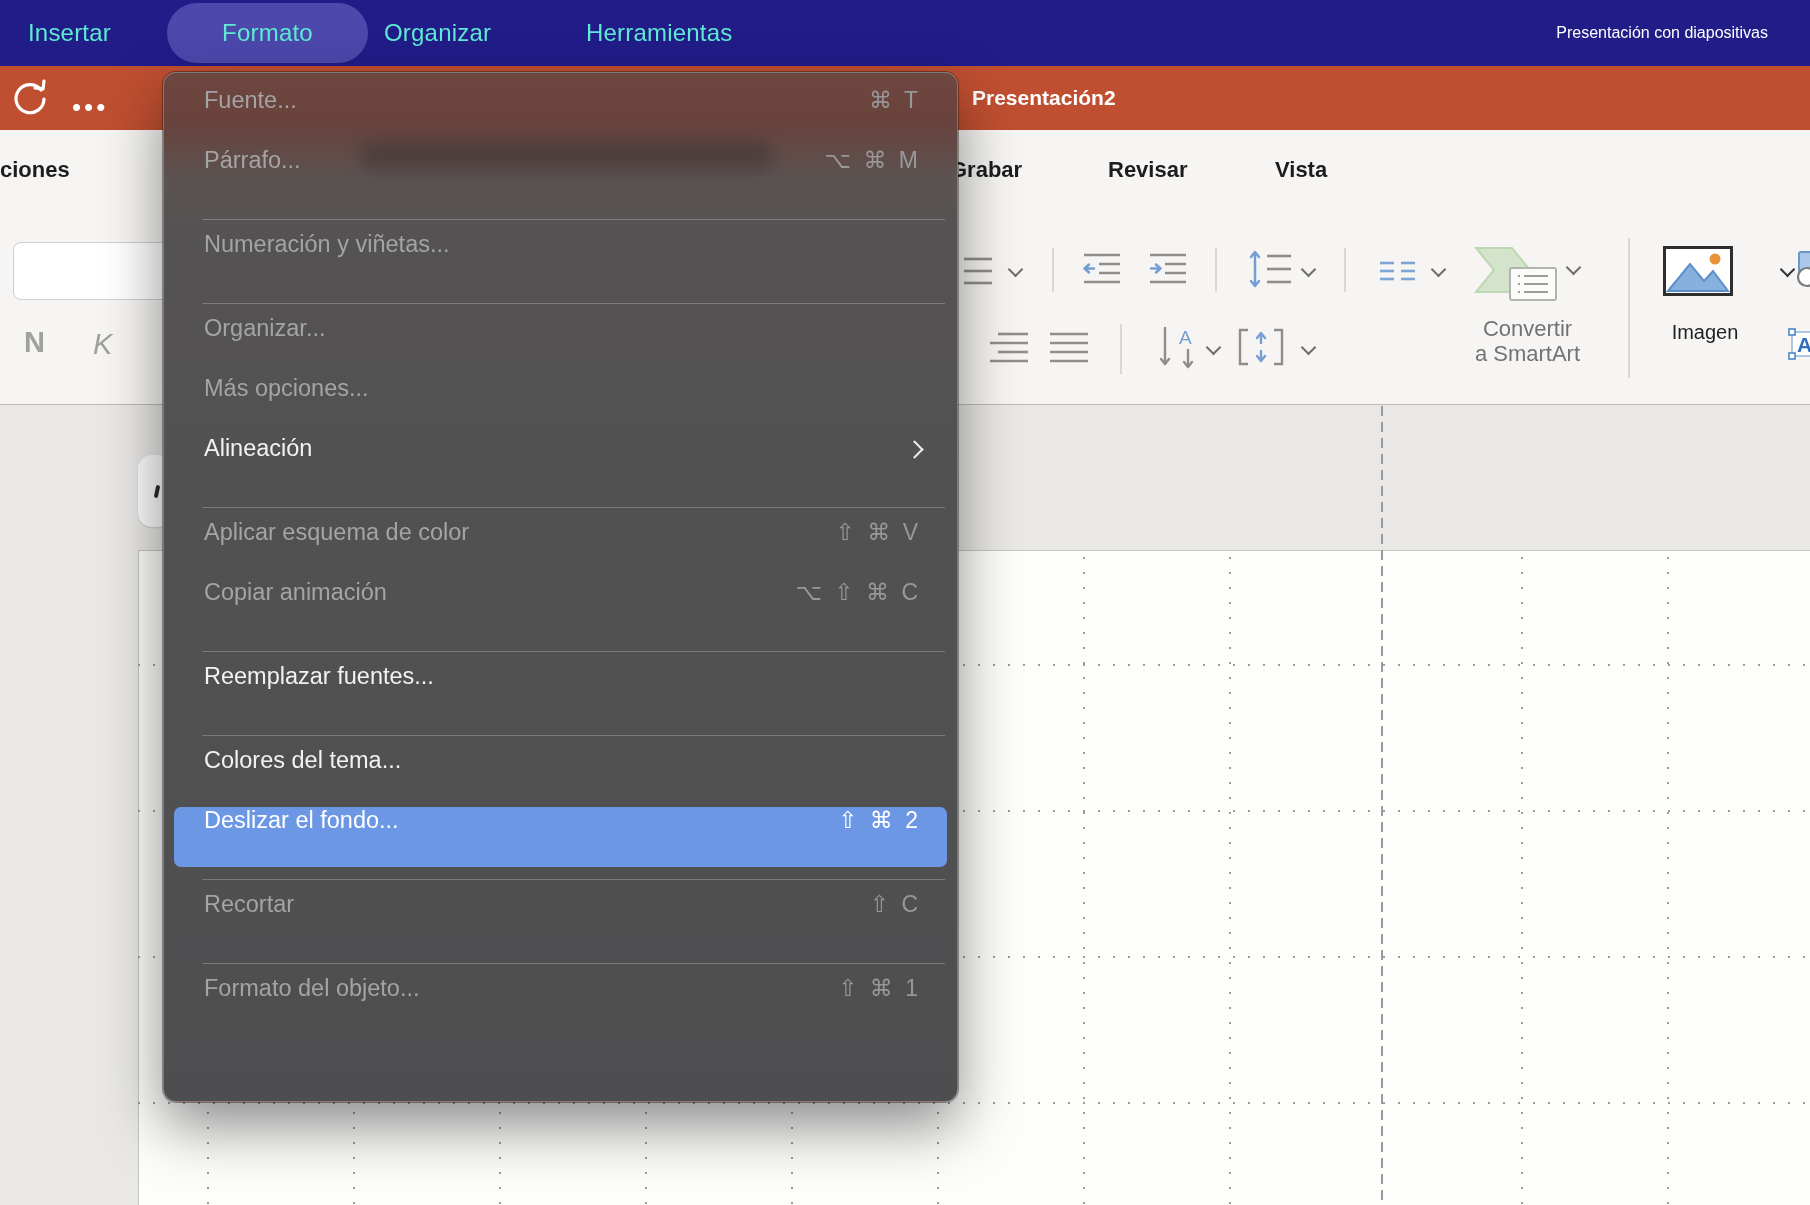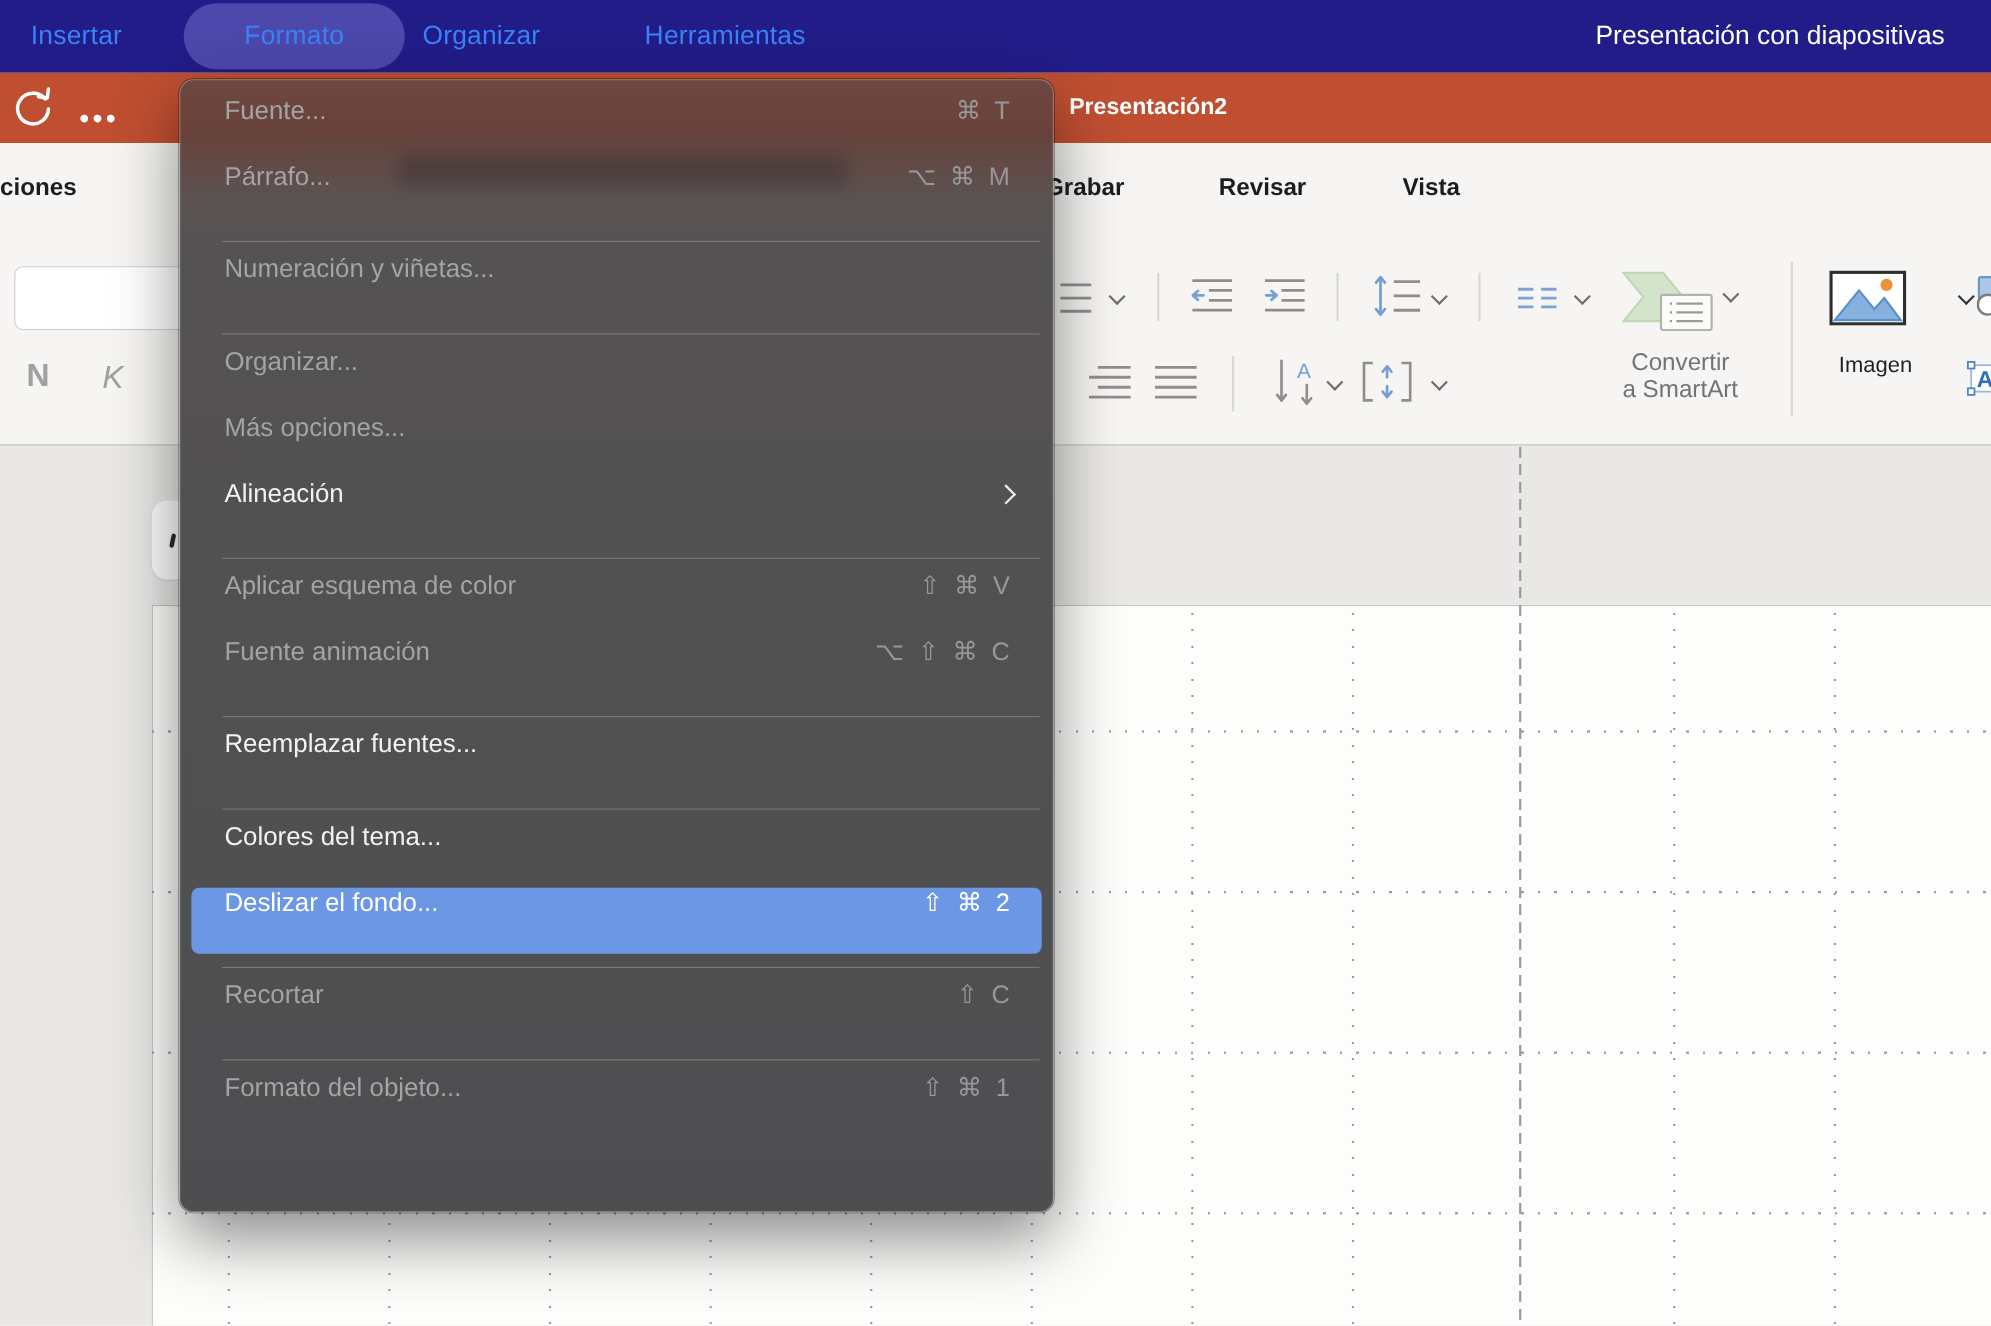"Insertar" .mb-item { color: #3b82f6 -> #5eead4 }
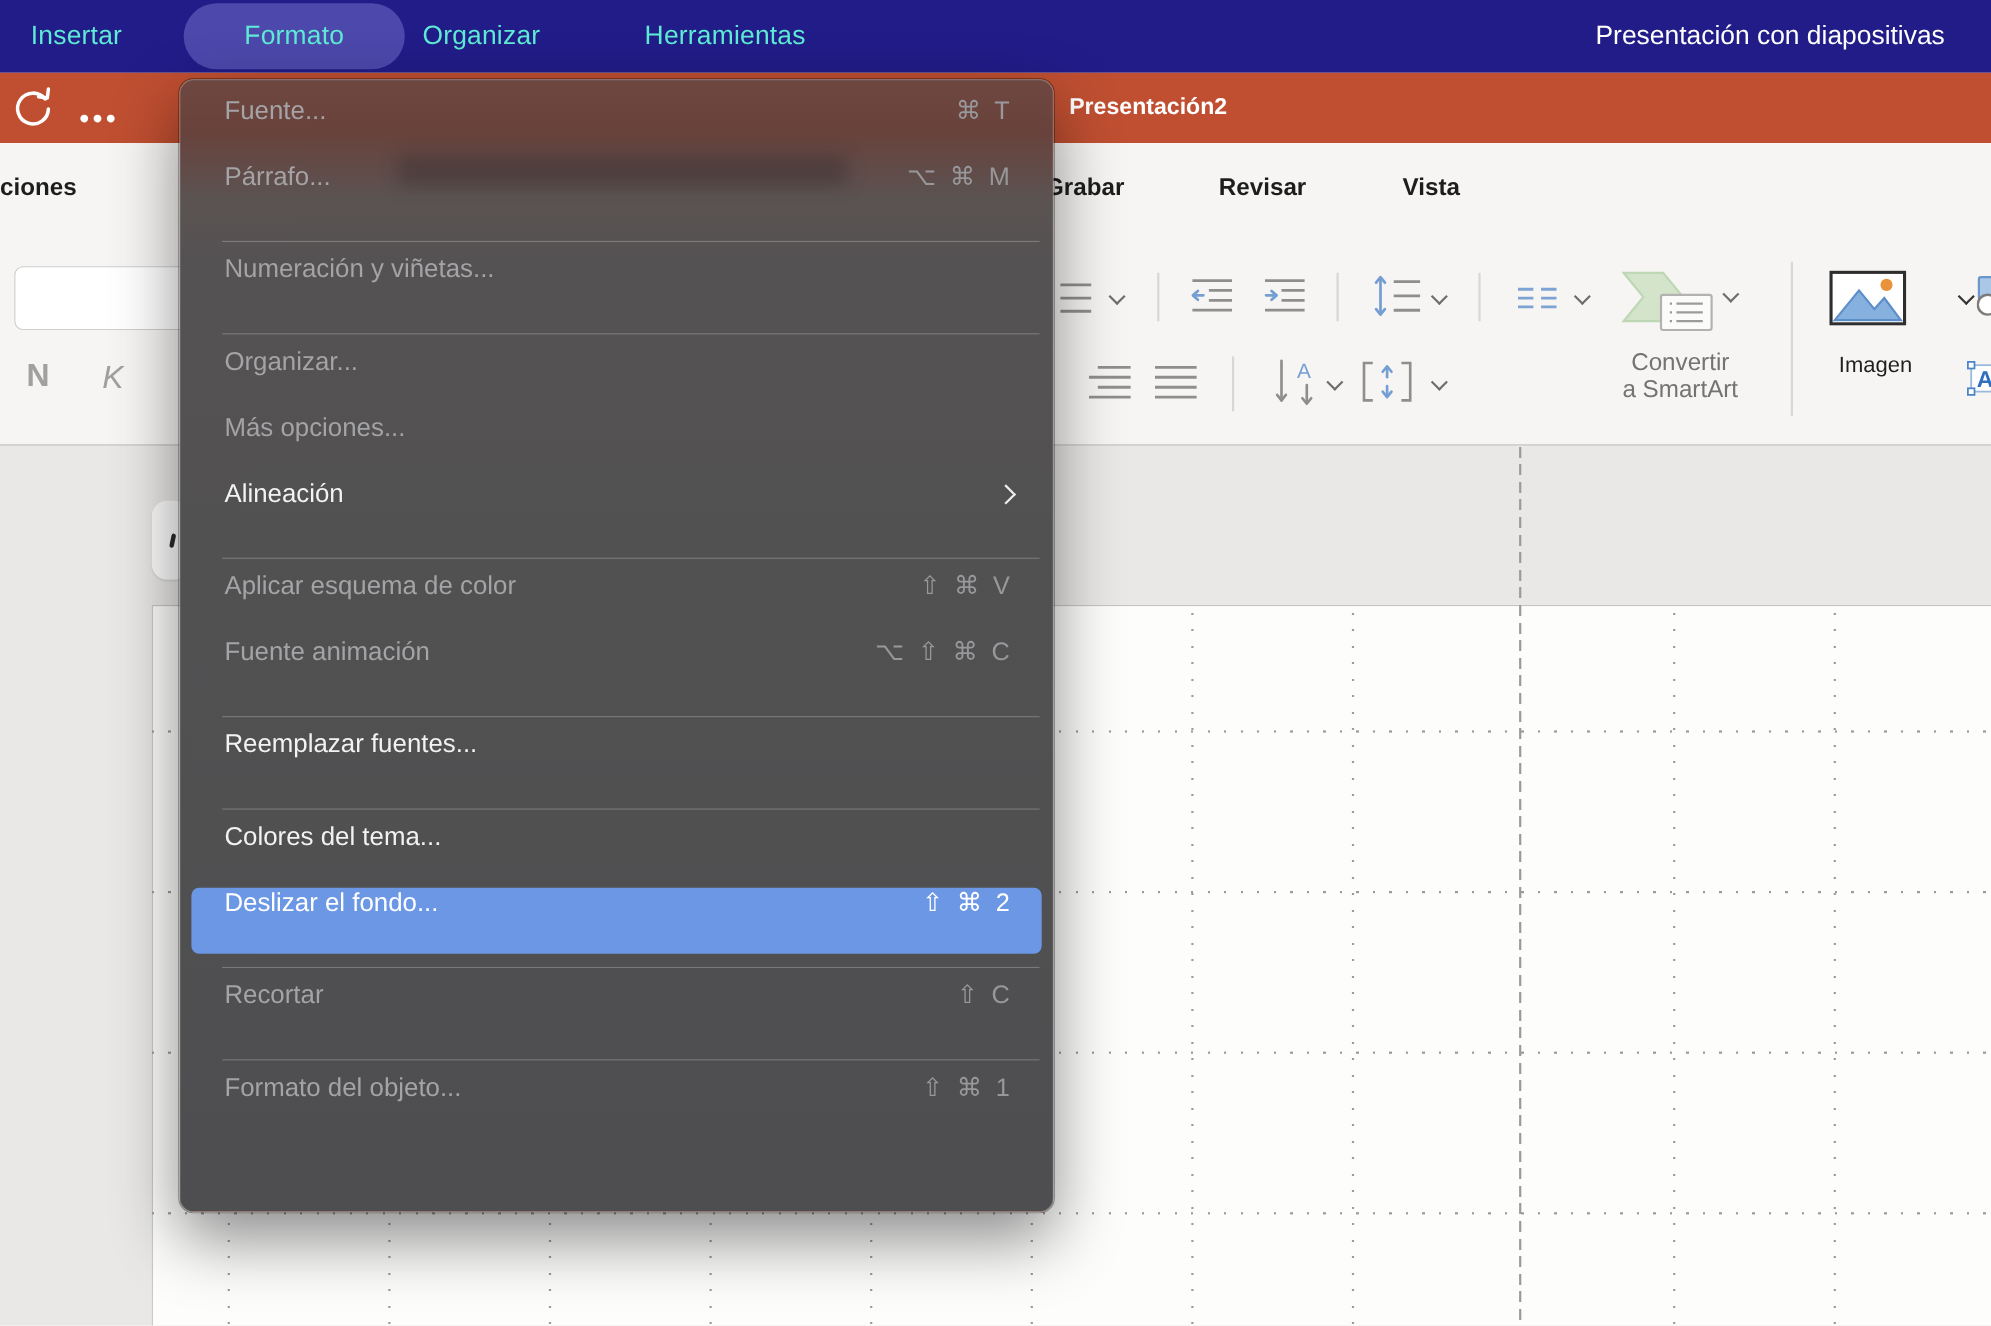"Presentación con diapositivas" #mb-right { font-size: 24px -> 16px }
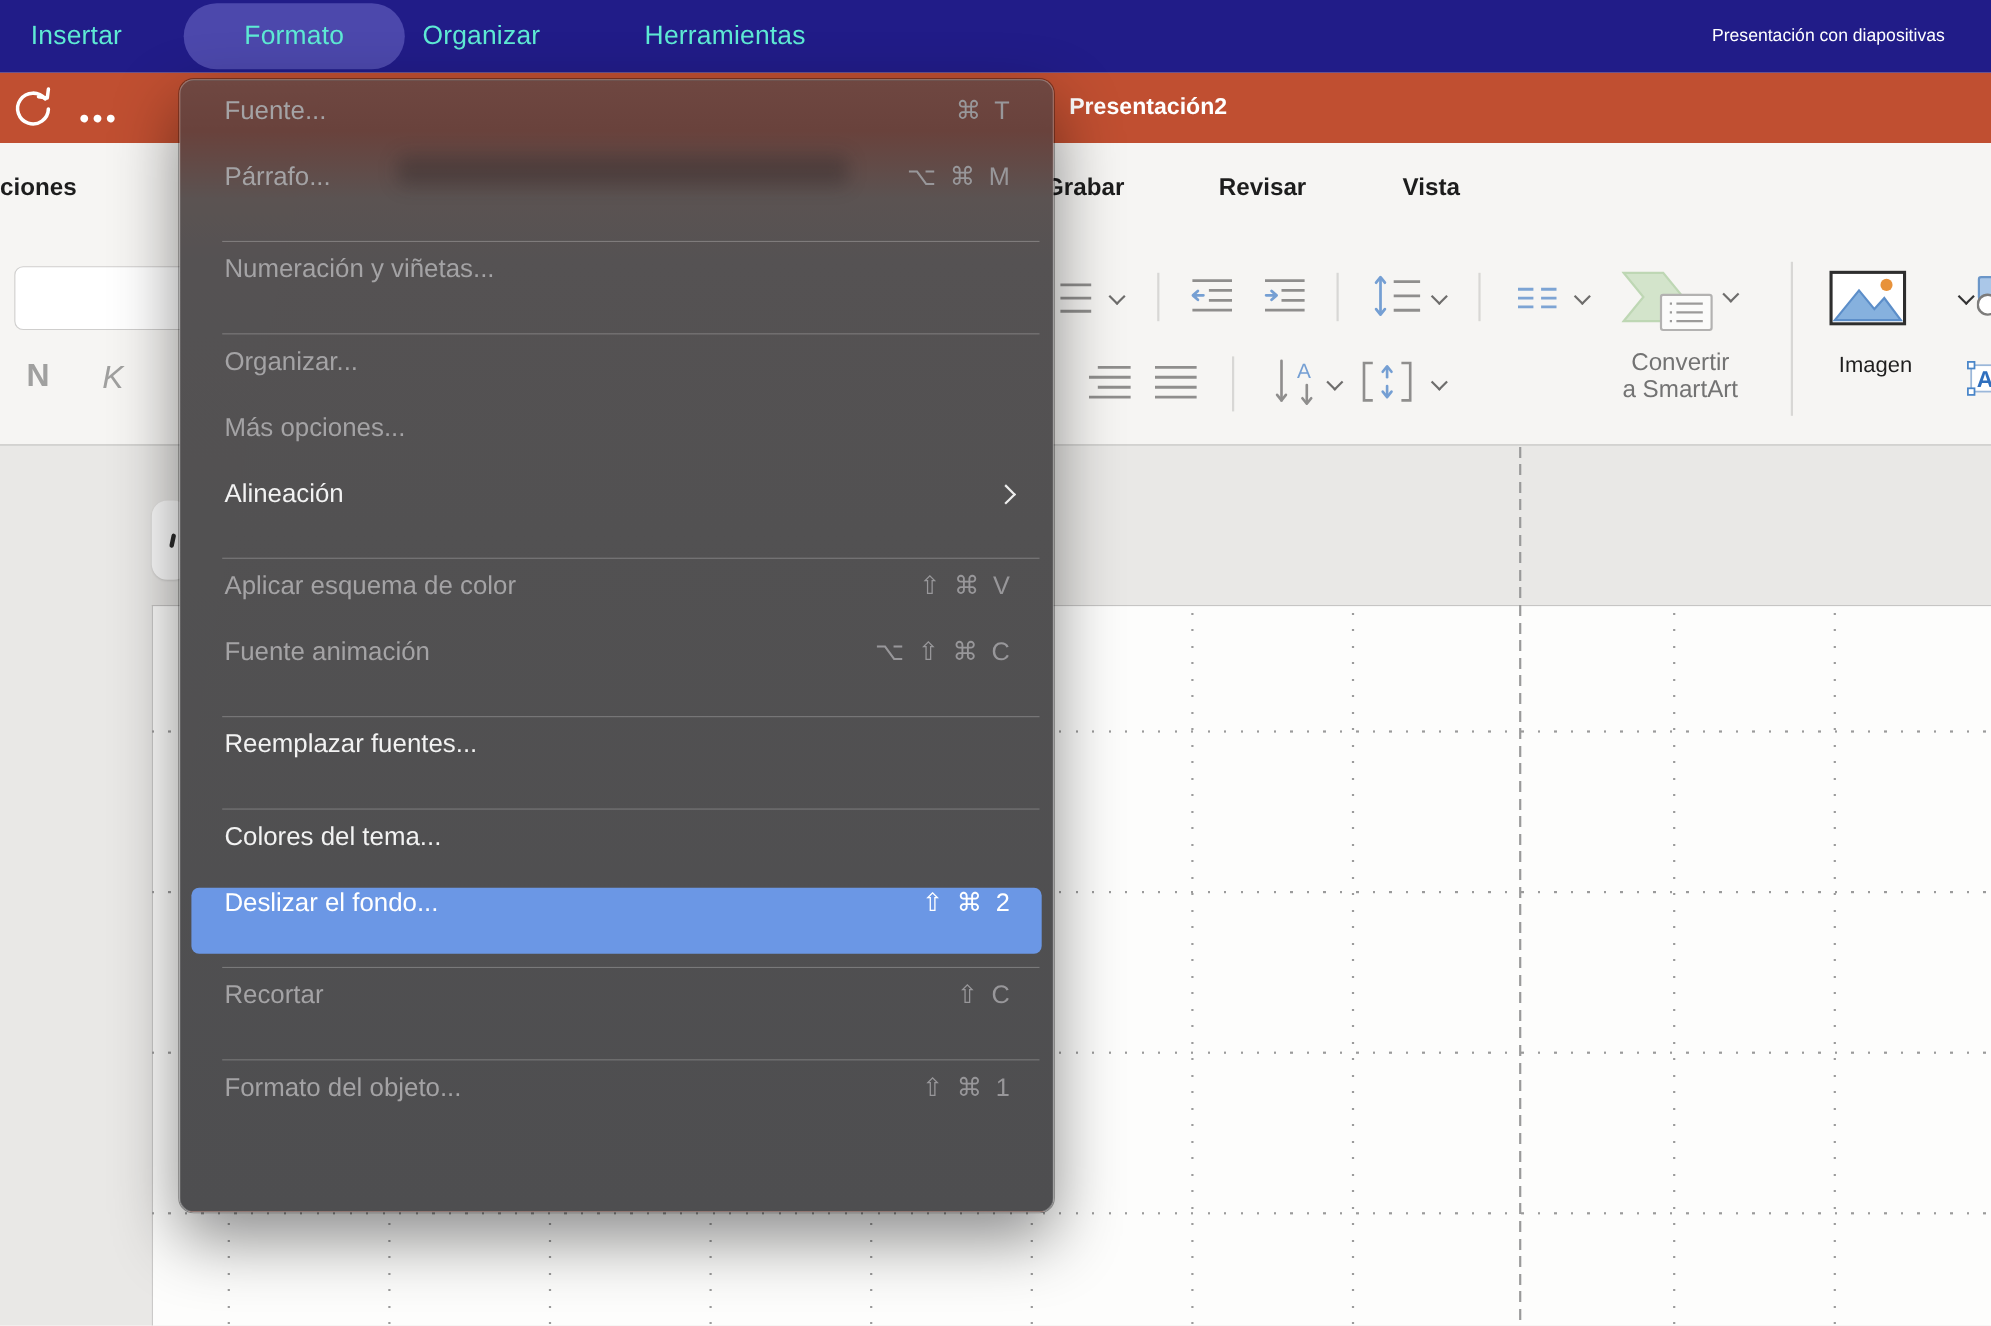"Fuente animación" span { text: Fuente -> Copiar }
